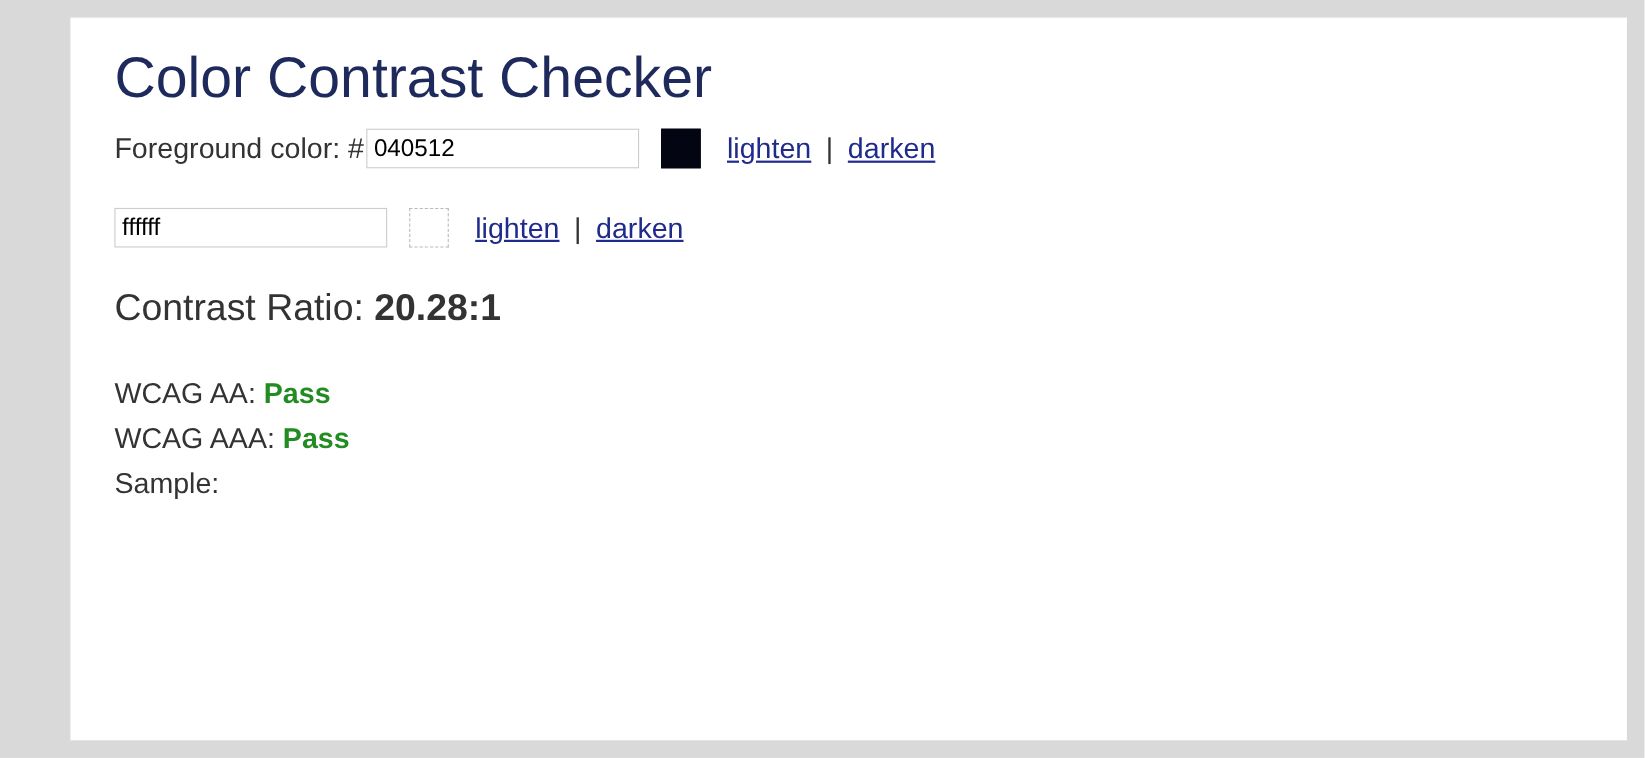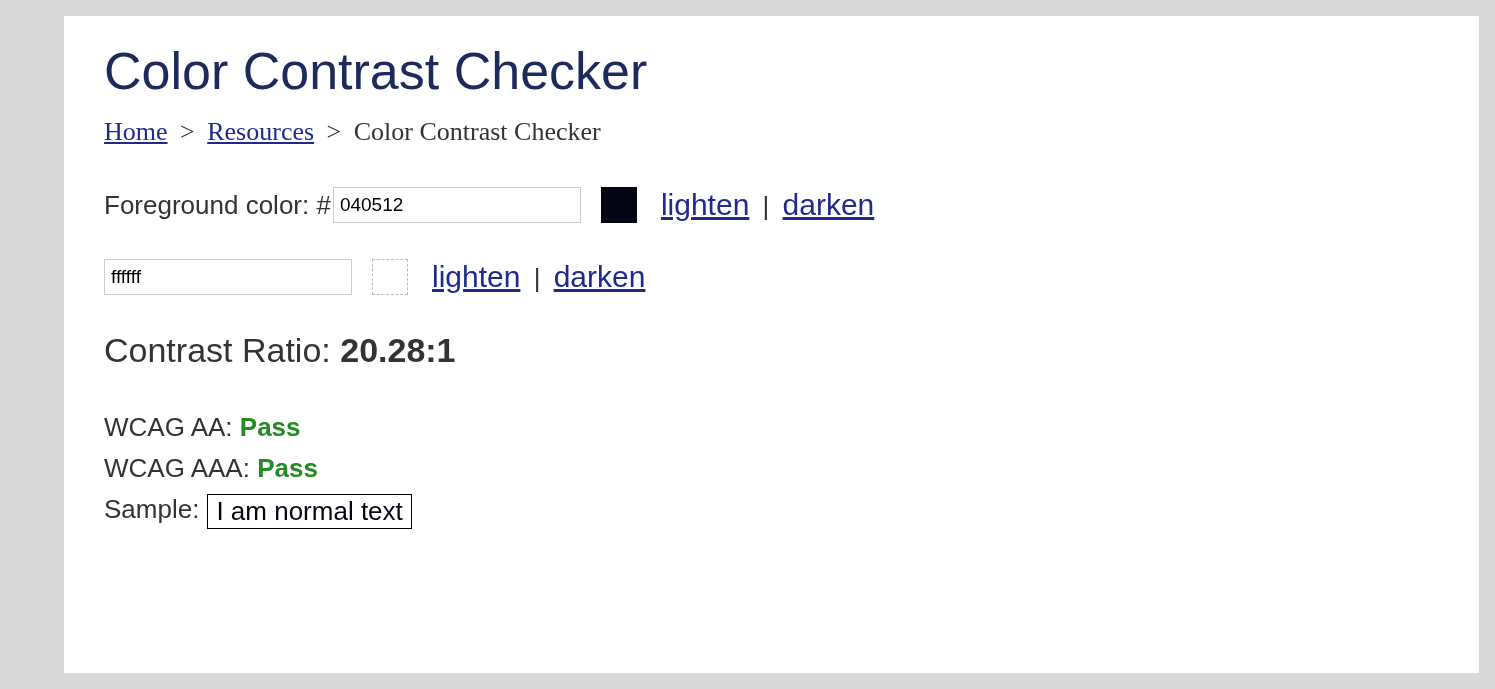"Home > Resources > Color" div.breadcrumb { html: <div> <a>Home</a> <span>&gt;</span> <a>Resources</a> <span>&gt;</span> <span>Color Contrast Checker</span> </div> -> none }
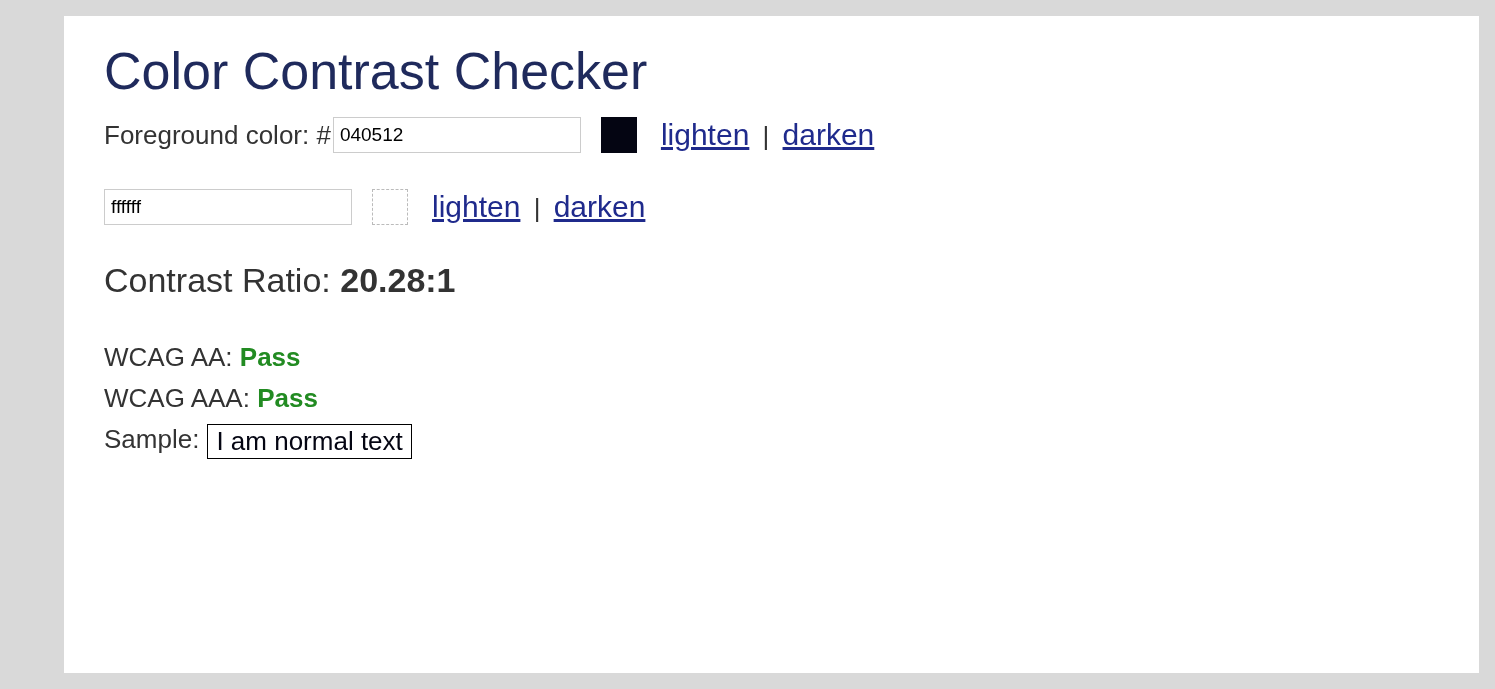"040512" .color-row input[type="text"] { font-size: 19px -> 22px }
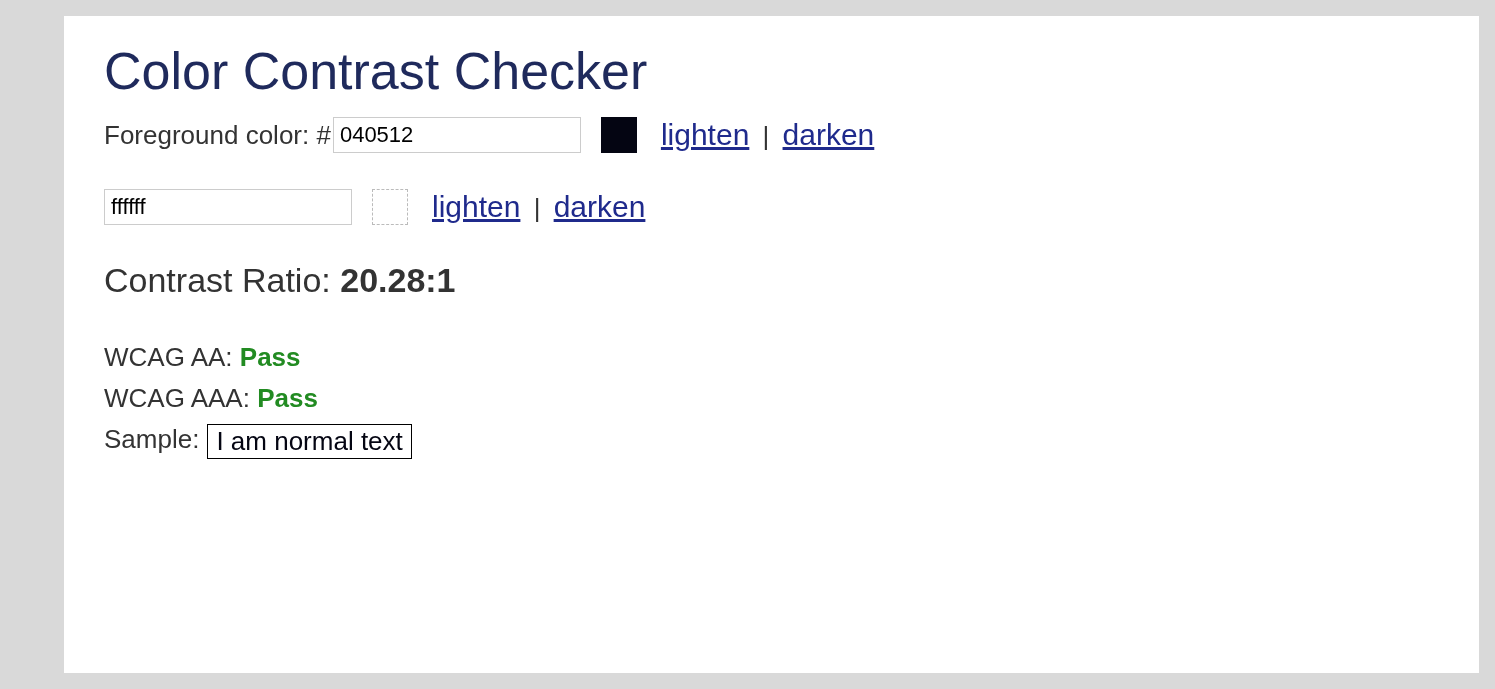"lighten" .adjust-links a { font-size: 30px -> 26px }
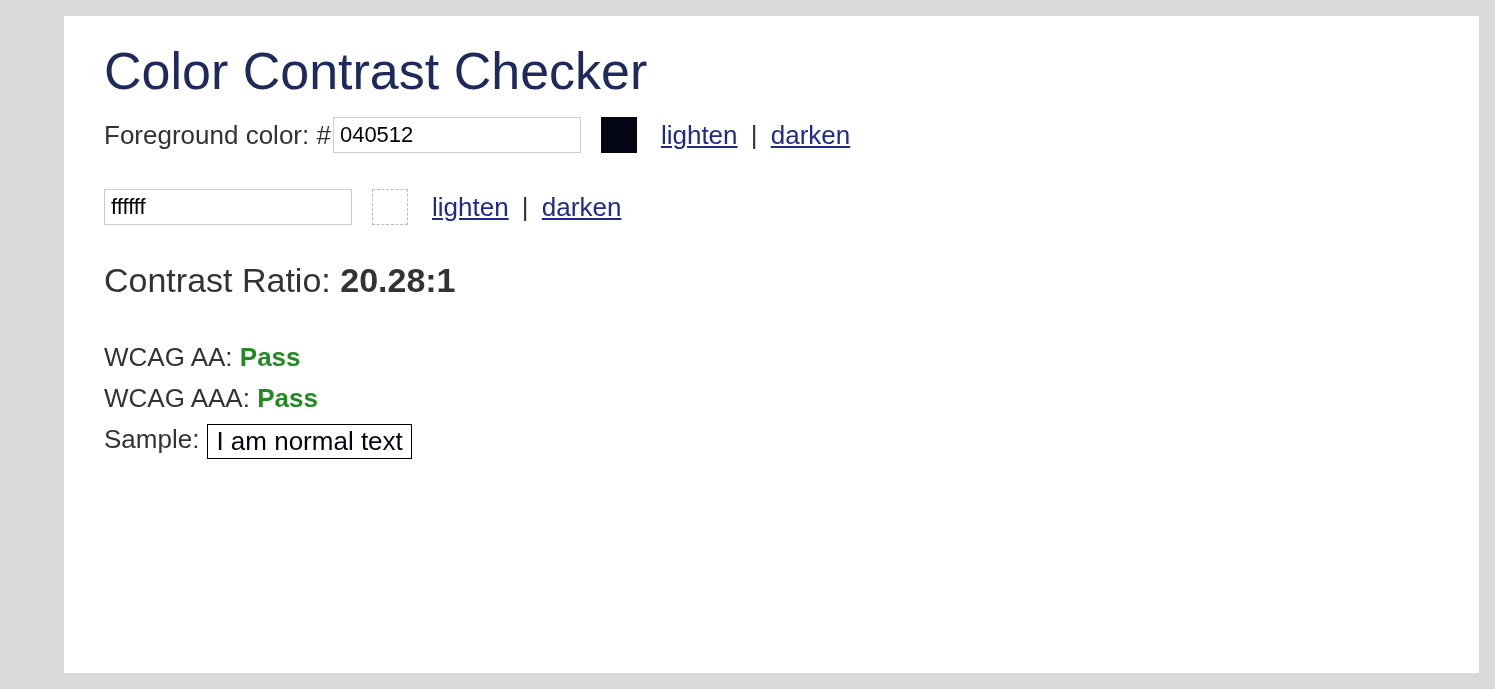"I am normal text" span.sample-box { html: <span>I am normal text</span> -> none }
